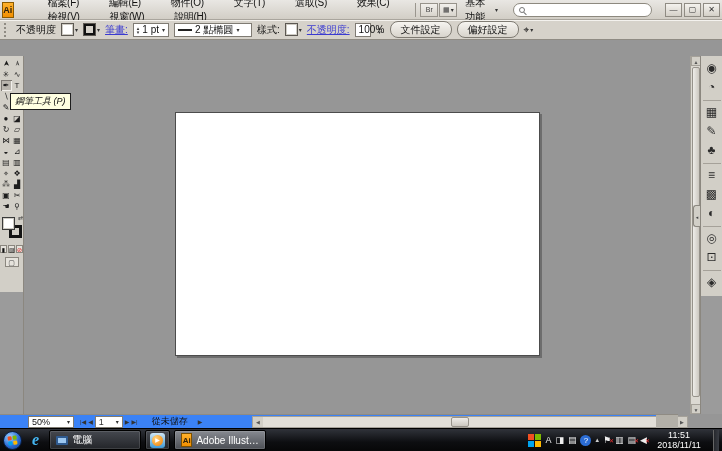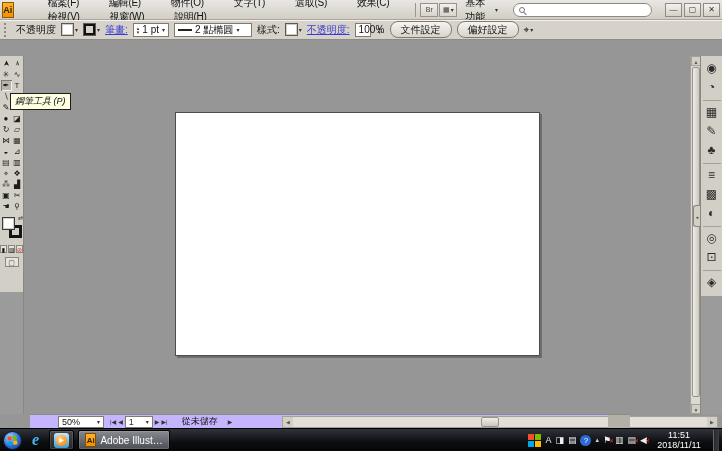"50%" #statusbar { background: #c4b5fd -> #3b82f6; margin-left: 30px -> none; width: 600px -> 678px }
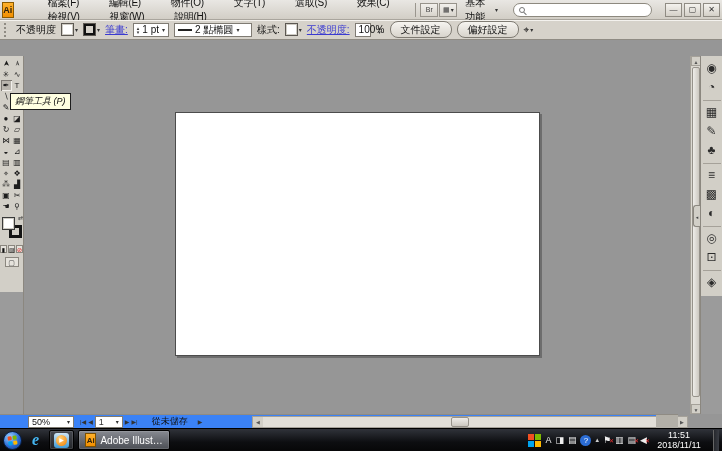"電腦" div.taskbtn { html: none -> <div> <span></span> <span>電腦</span> </div> }
